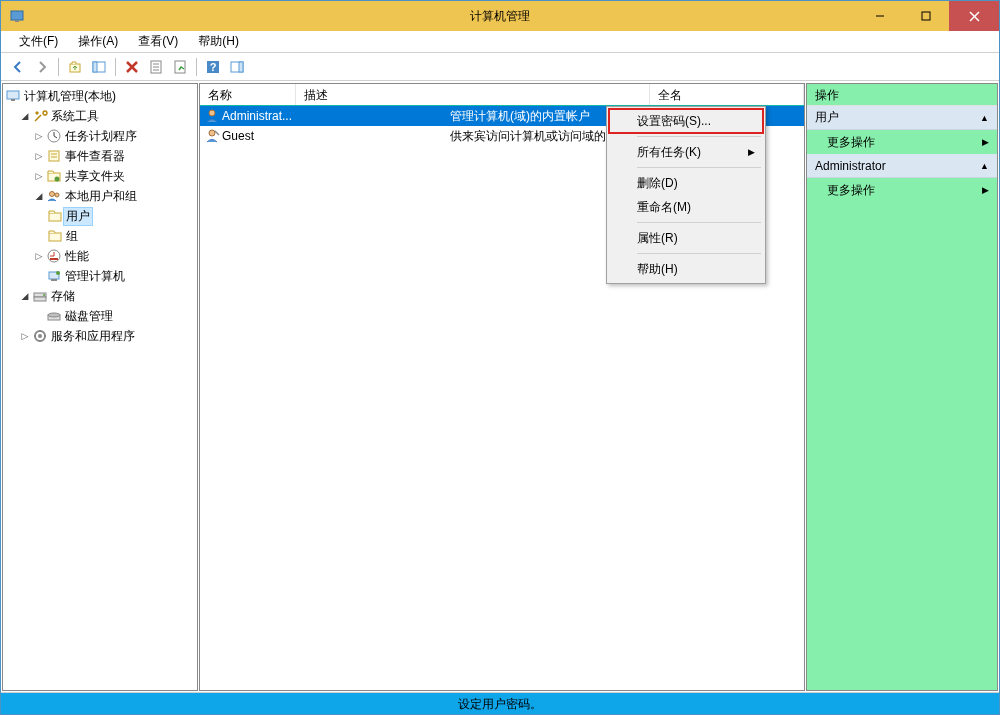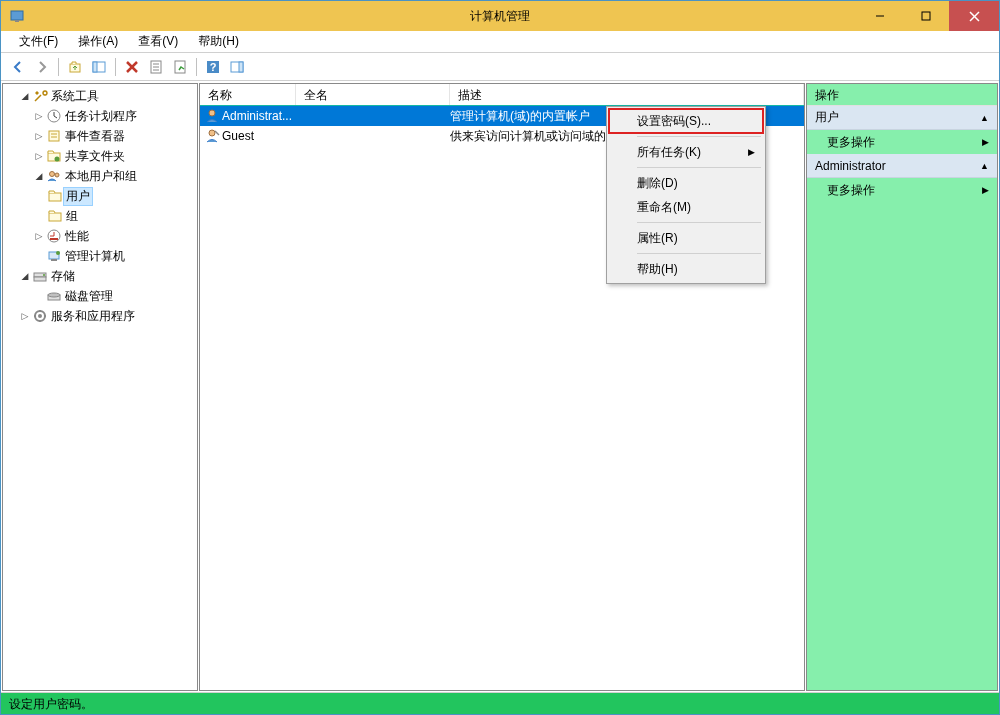"计算机管理(本地)" div.tree-node { html: none -> <div> <span> <svg> <rect></rect> <rect></rect> </svg> </span> <span>计算机管理(本地)</span> </div> }
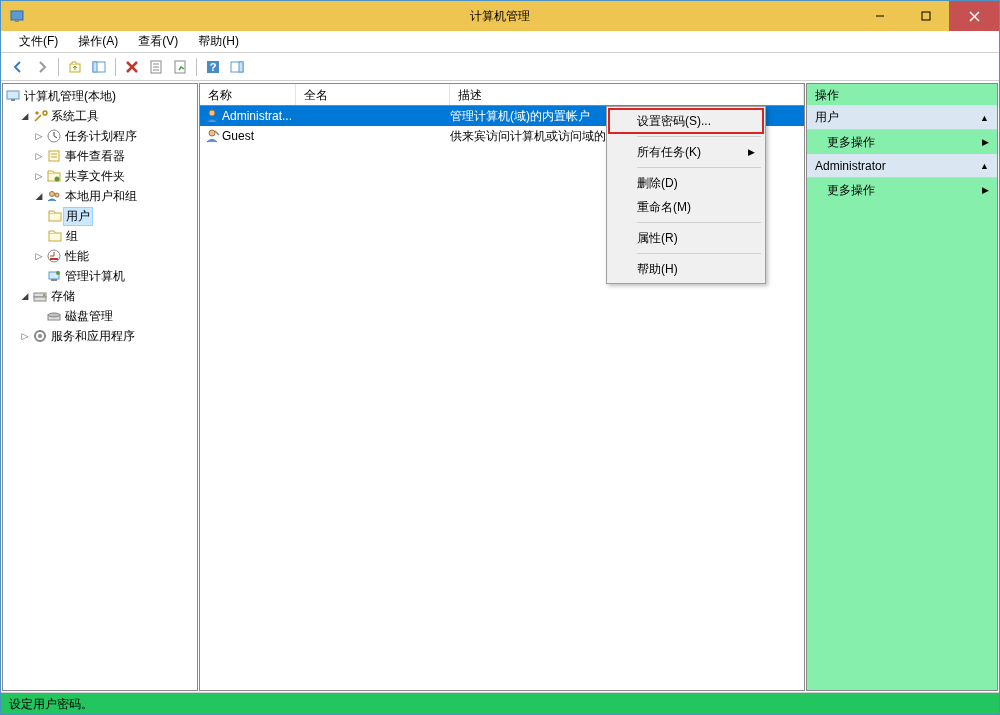"全名" div.list-col { order: before "描述" -> after "描述" }
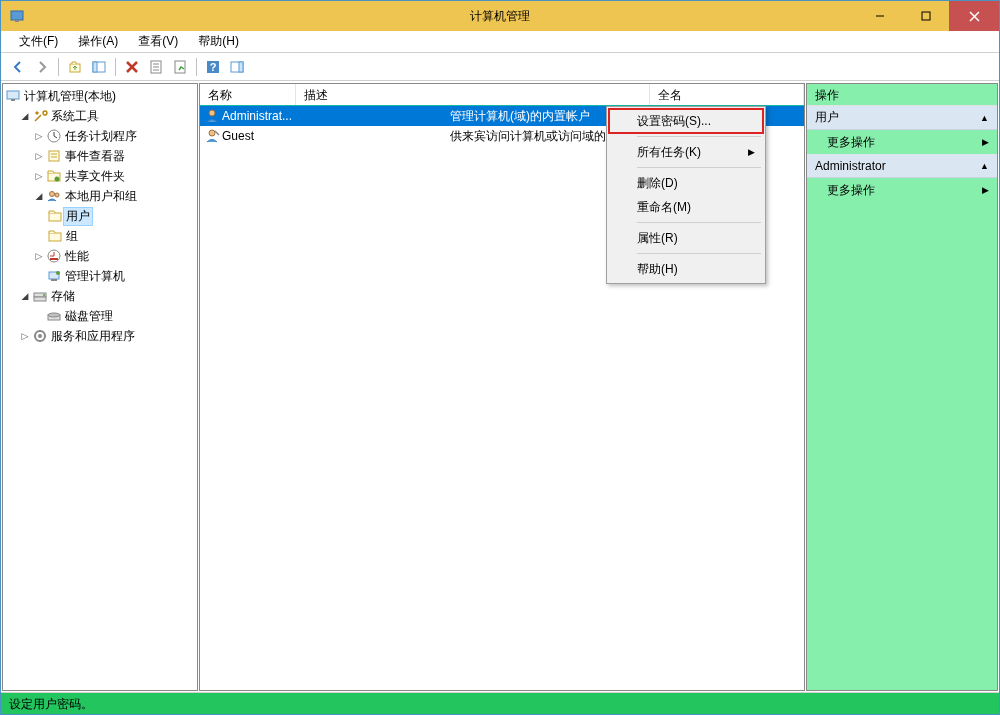"设定用户密码。" .statusbar { background: #22c55e -> #0ea5e9; text-align: none -> center }
